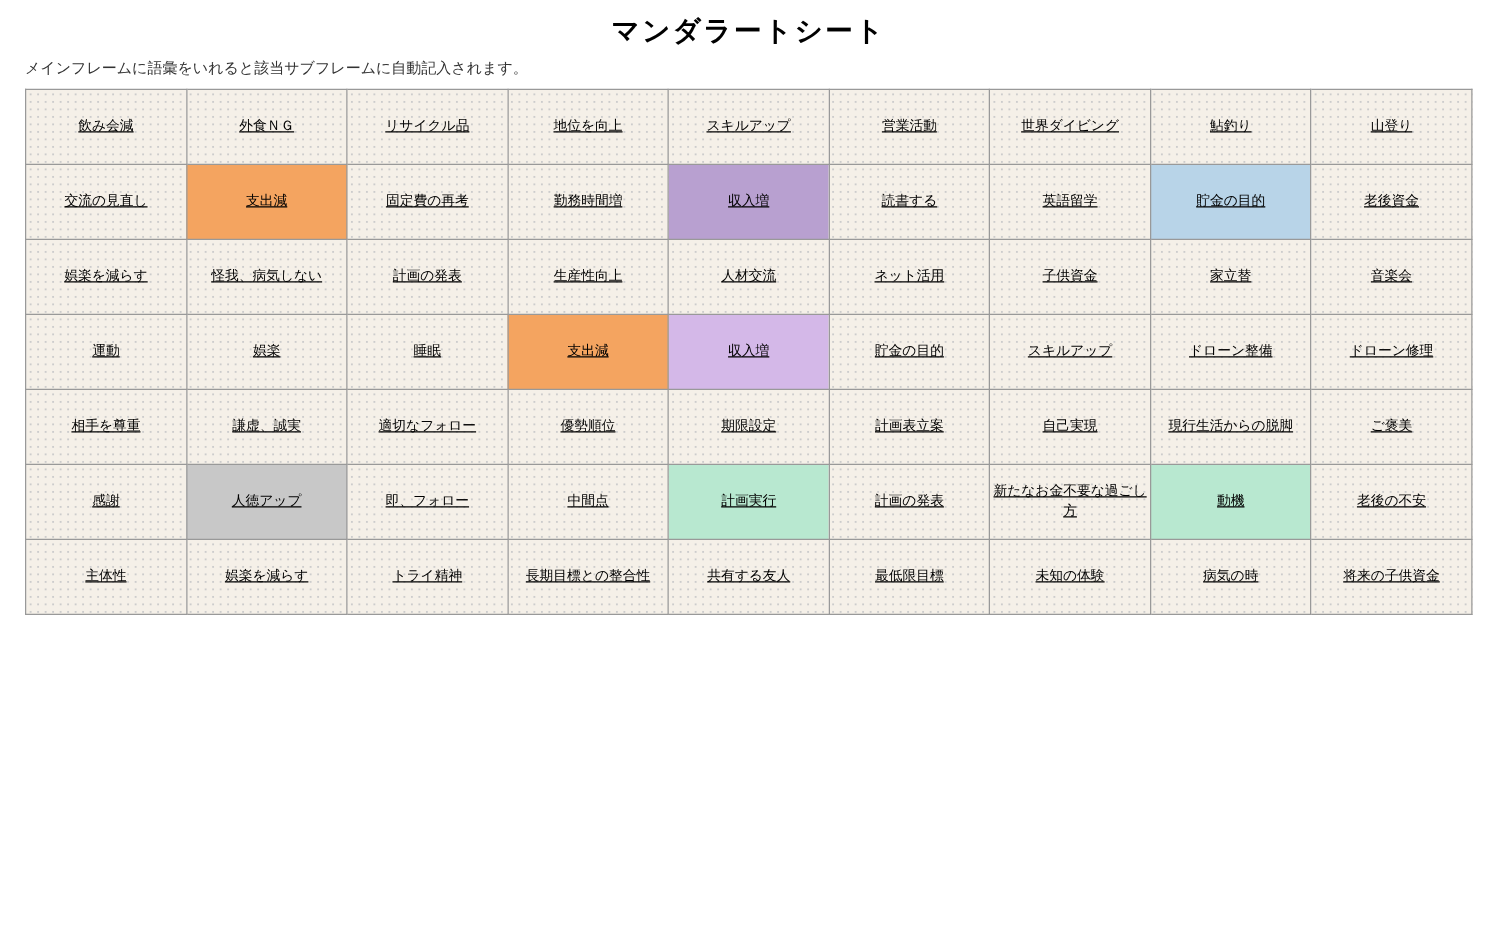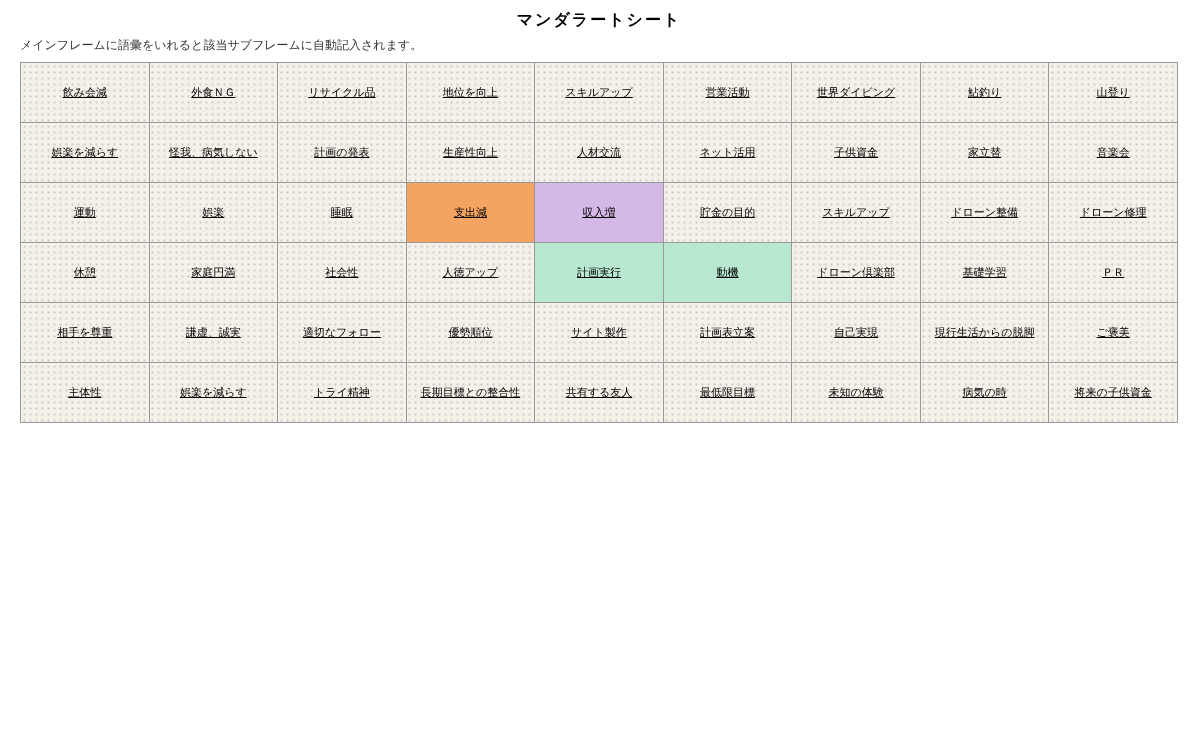"マンダラートシート" h1 { font-size: 16px -> 22px }
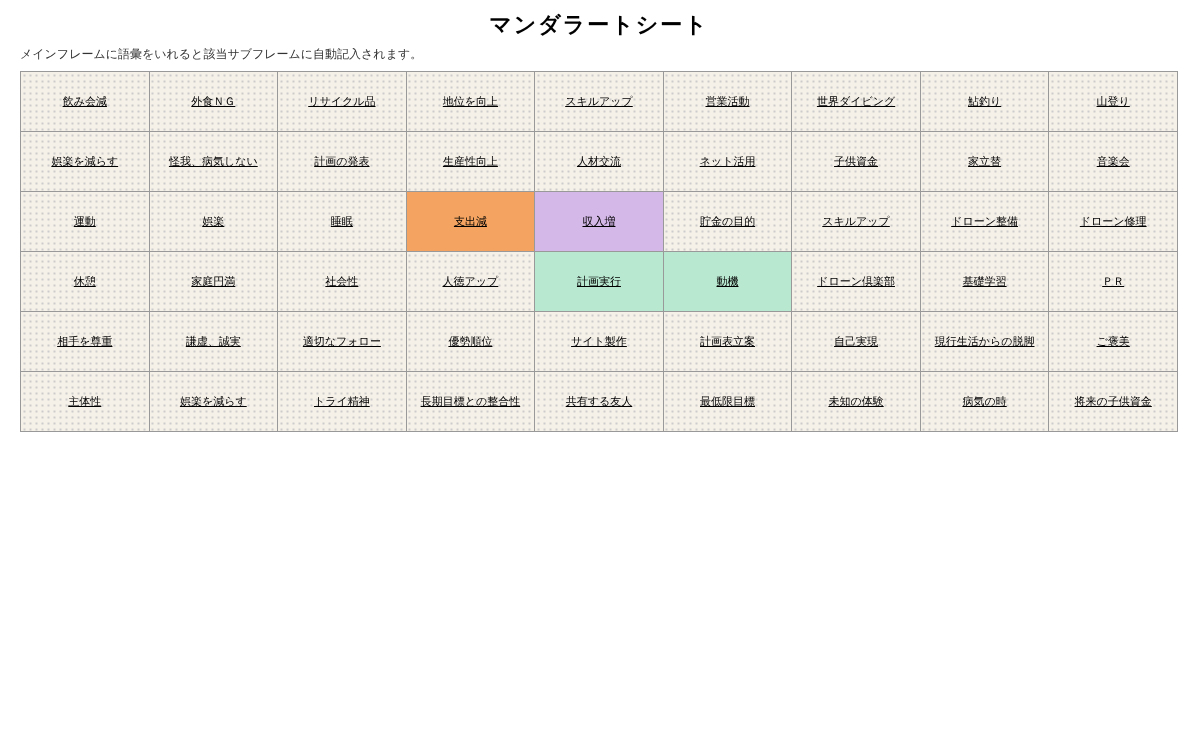"交流の見直し" tr { html: none -> <tr> <td>交流の見直し</td> <td>支出減</td> <td>固定費の再考</td> <td>勤務時間増</td> <td>収入増</td> <td>読書する</td> <td>英語留学</td> <td>貯金の目的</td> <td>老後資金</td> </tr> }
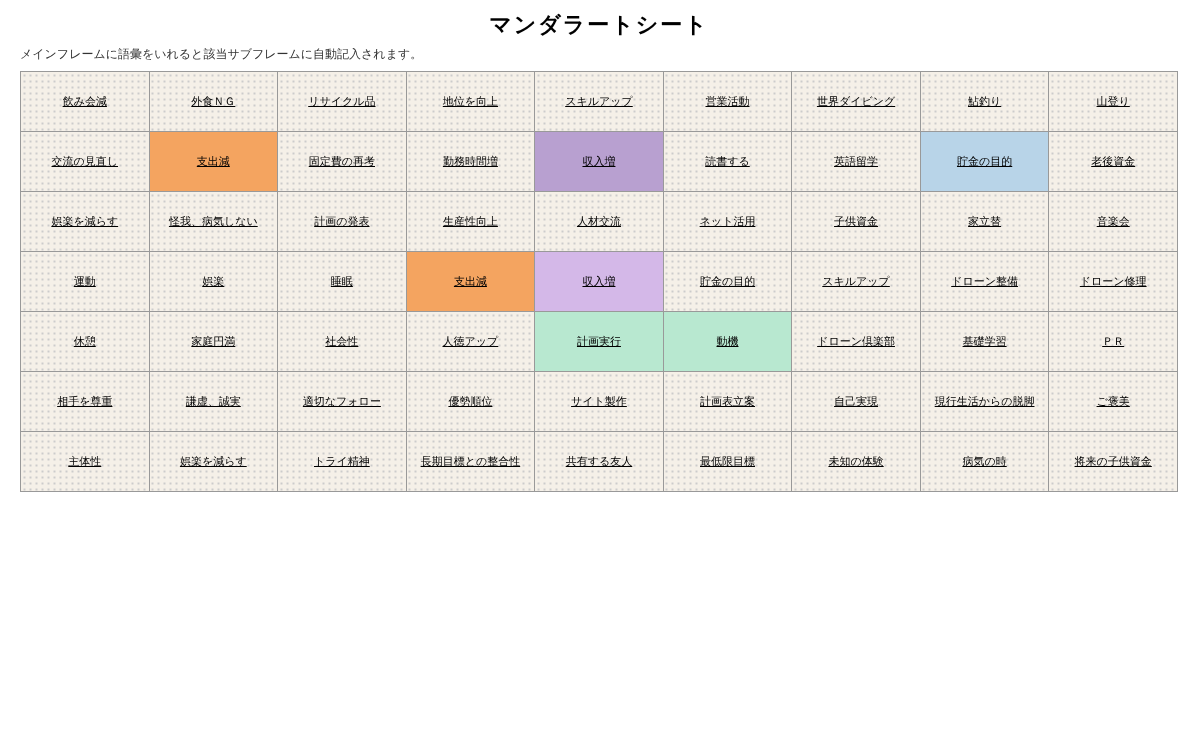"休憩" tr { html: <tr> <td>休憩</td> <td>家庭円満</td> <td>社会性</td> <td>人徳アップ</td> <td>計画実行</td> <td>動機</td> <td>ドローン倶楽部</td> <td>基礎学習</td> <td>ＰＲ</td> </tr> -> none }
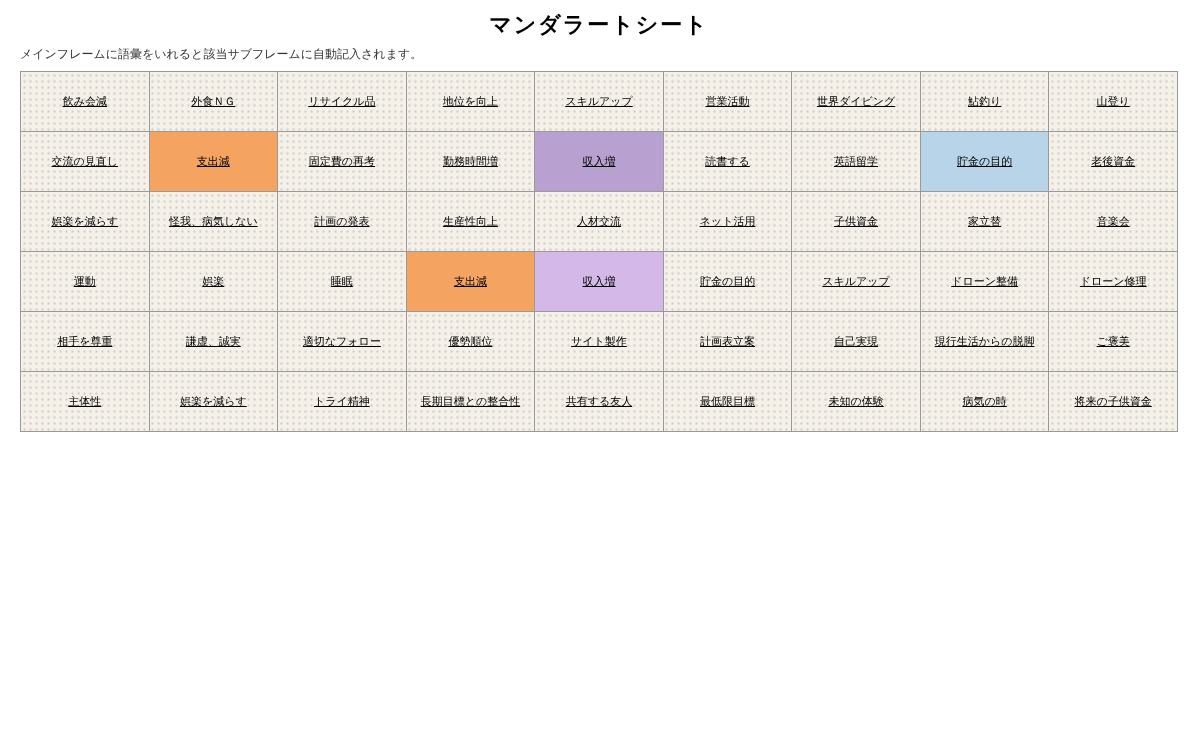"サイト製作" td.dotted { text: サイト製作 -> 期限設定 }
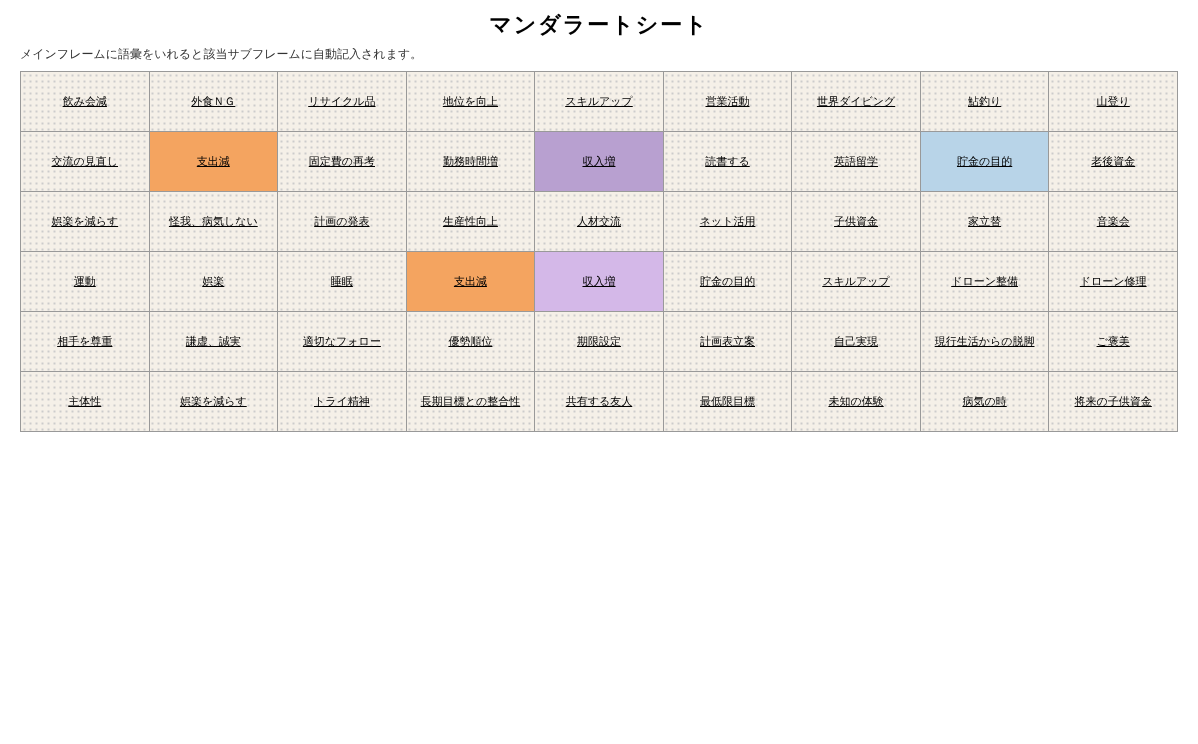"感謝" tr { html: none -> <tr> <td>感謝</td> <td>人徳アップ</td> <td>即、フォロー</td> <td>中間点</td> <td>計画実行</td> <td>計画の発表</td> <td>新たなお金不要な過ごし方</td> <td>動機</td> <td>老後の不安</td> </tr> }
